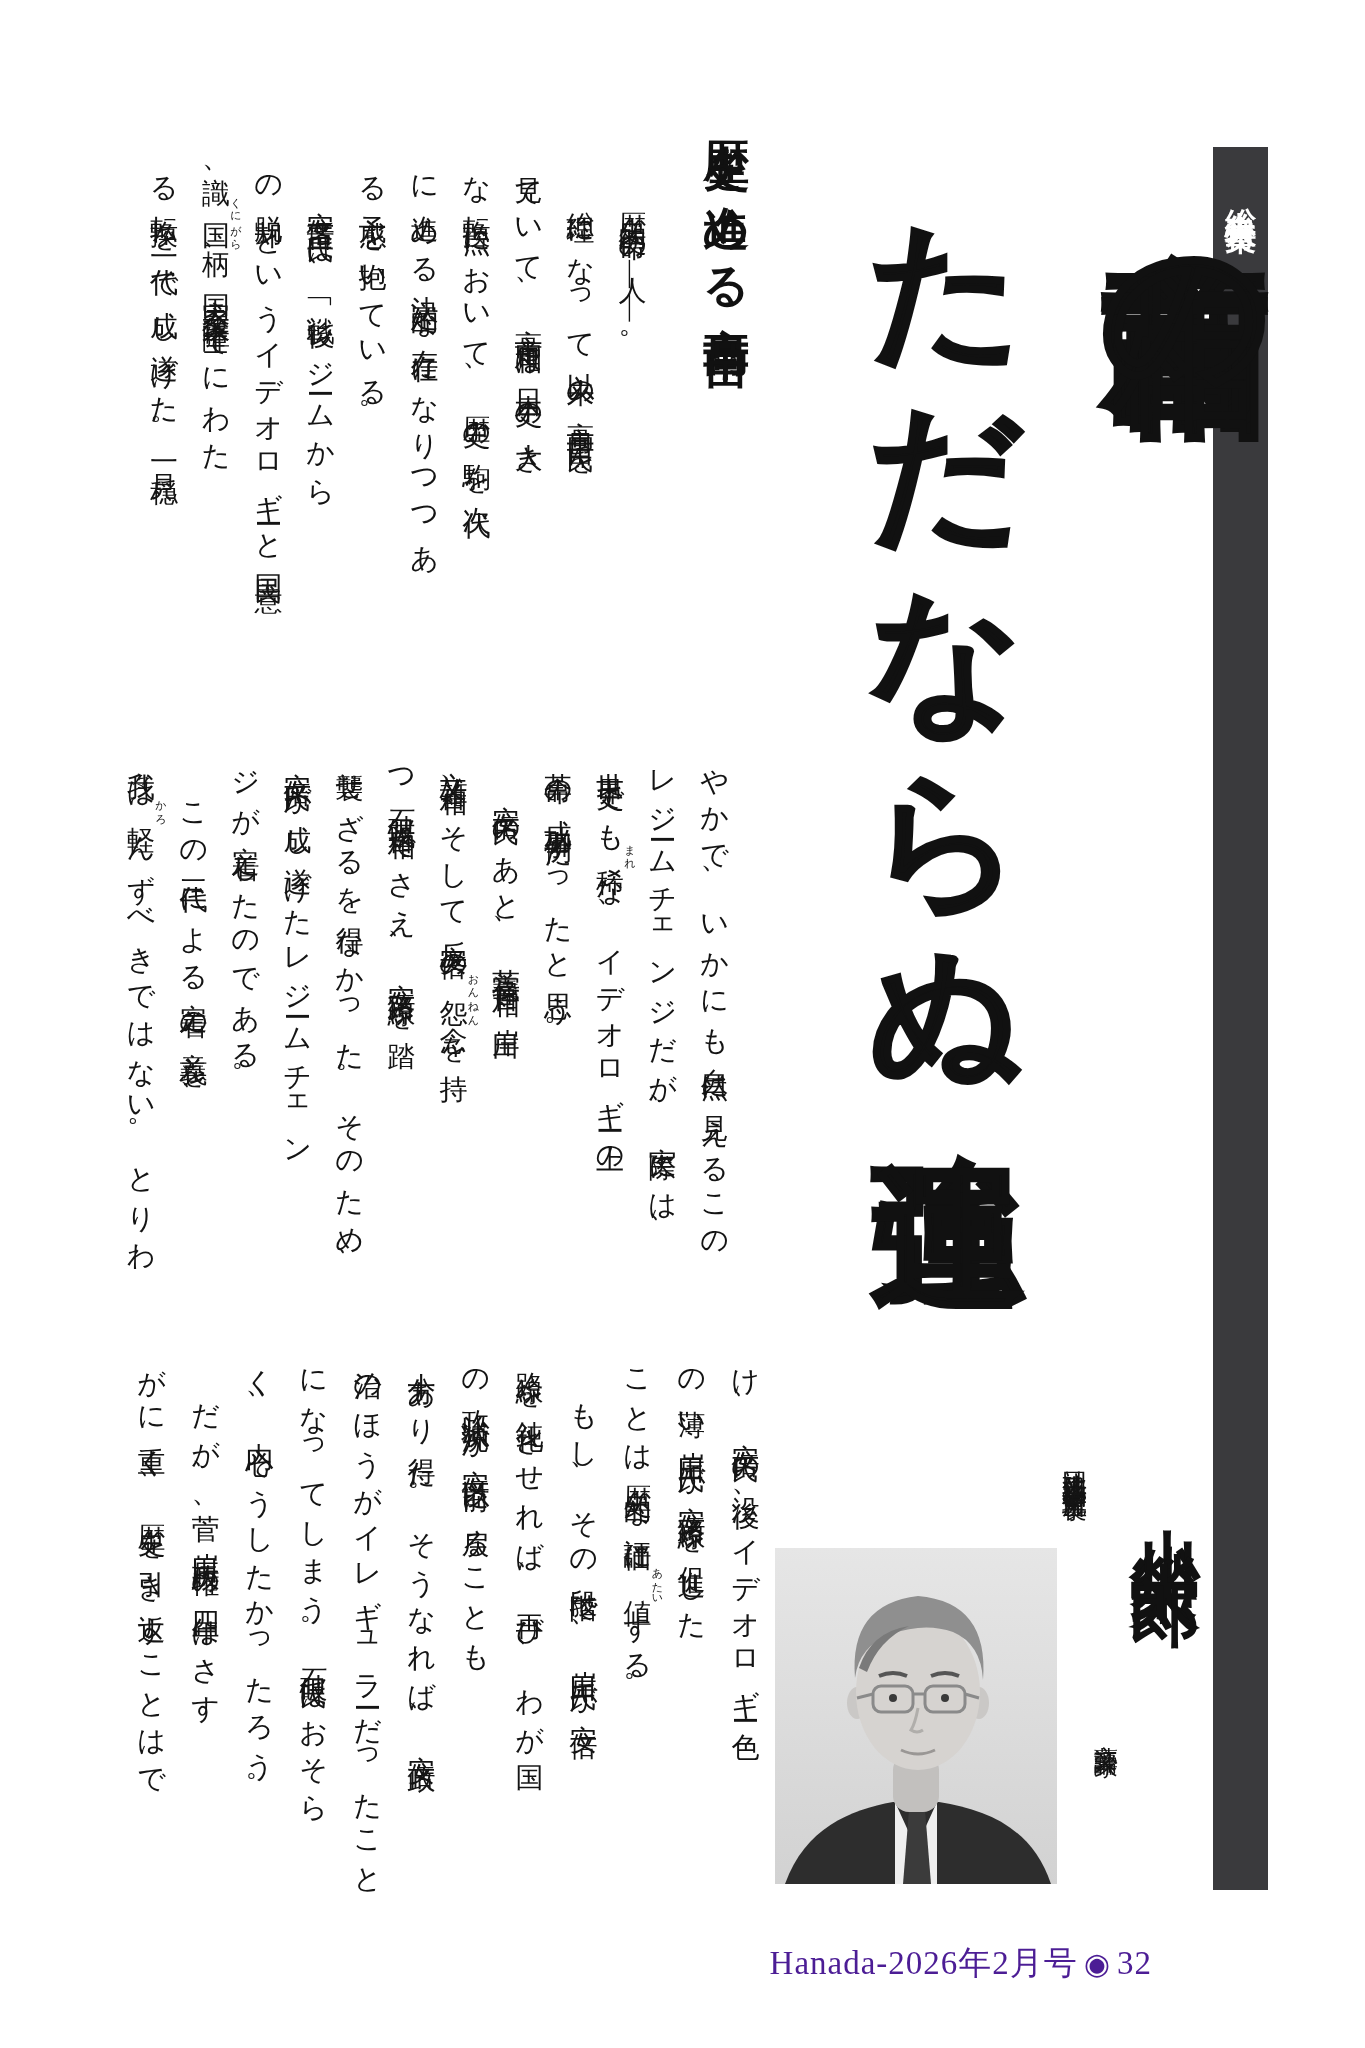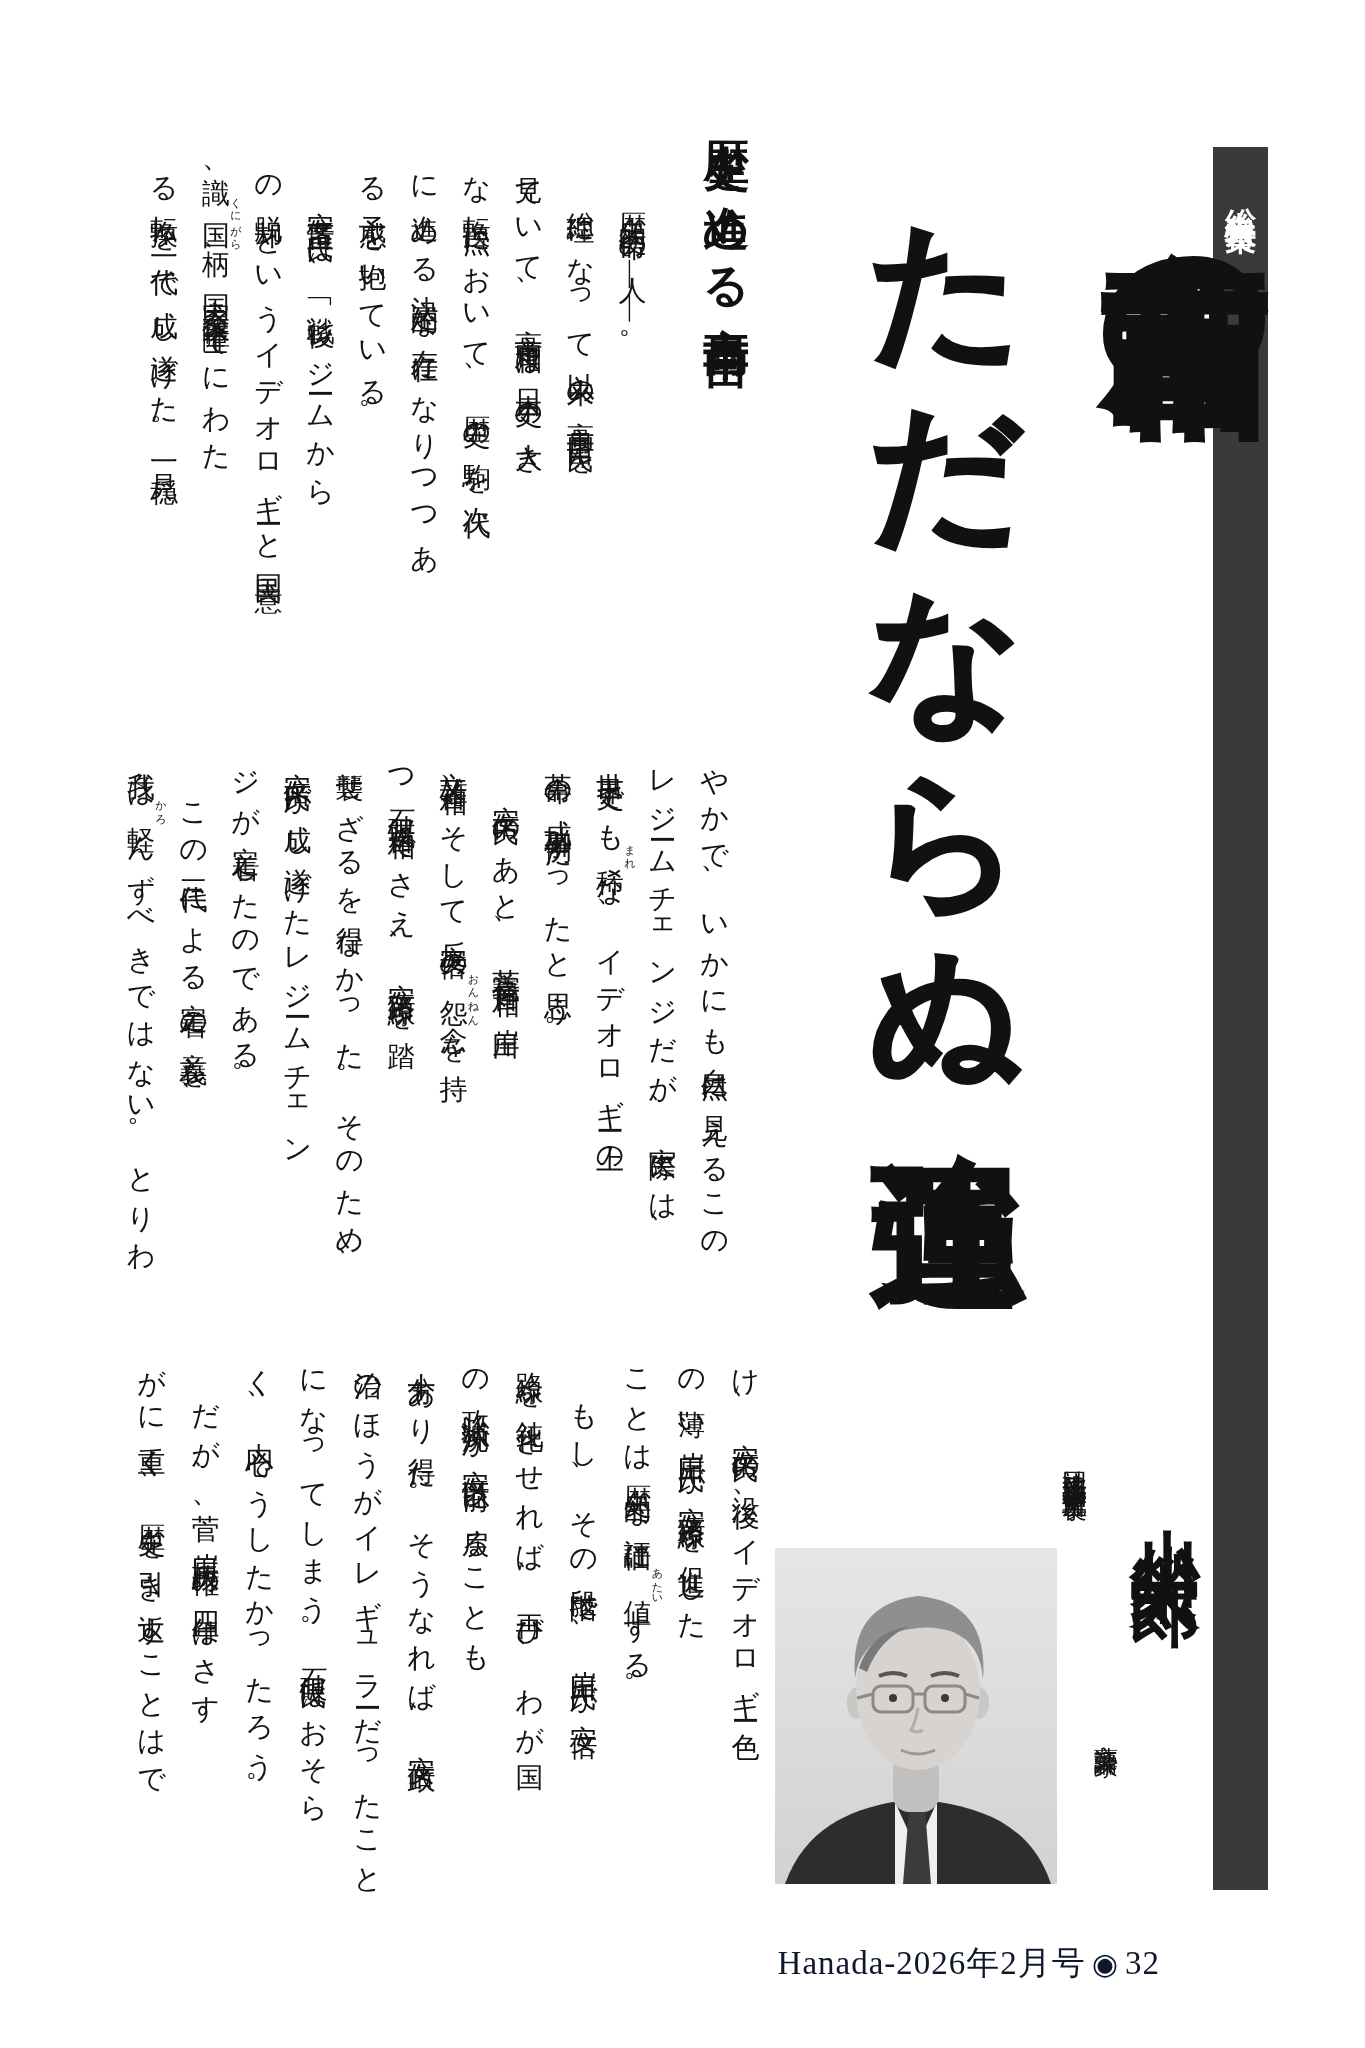"Hanada-2026年2月号 ◉ 32" .footer { color: #0f172a -> #4c1d95; right: 205px -> 213px }
